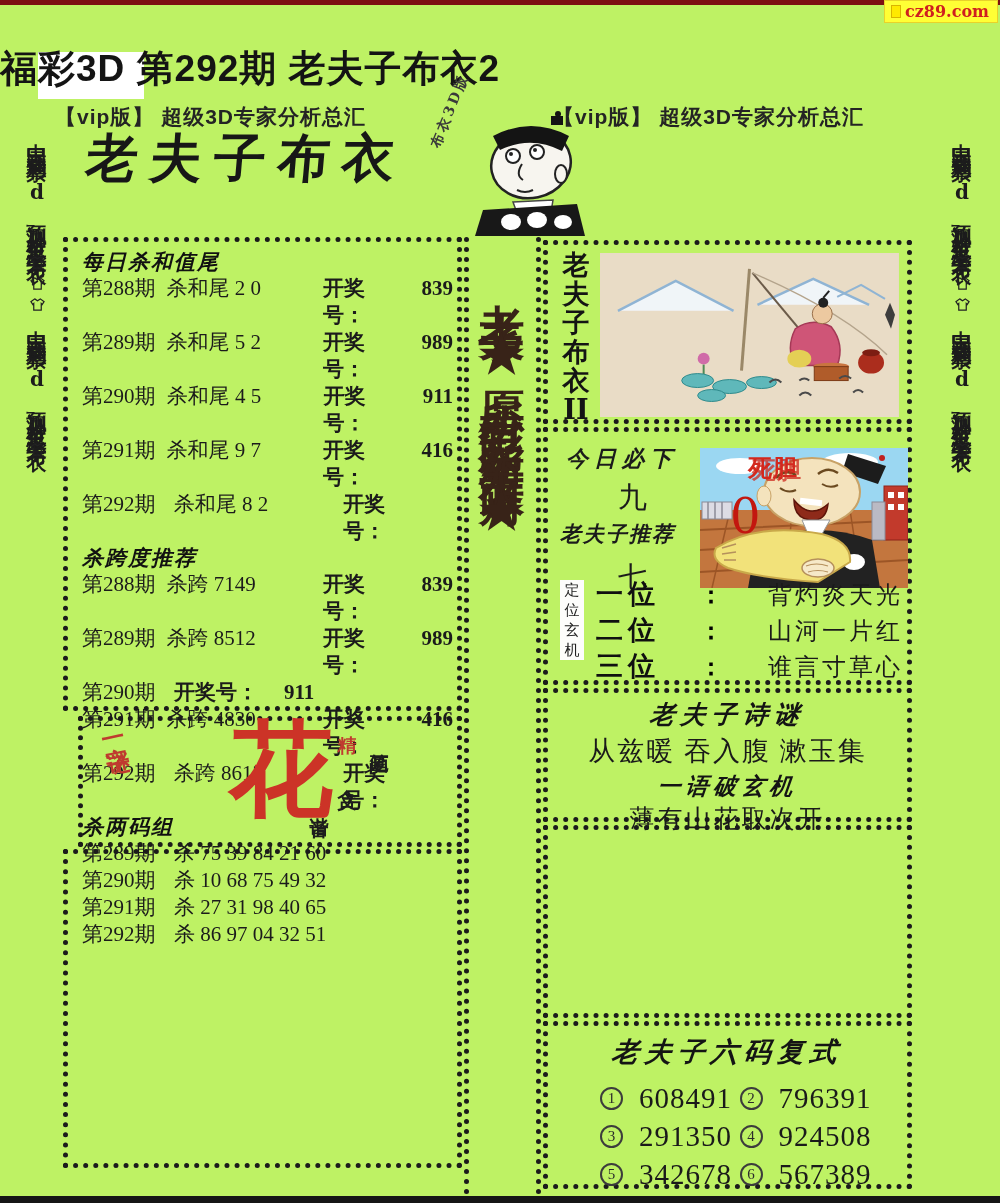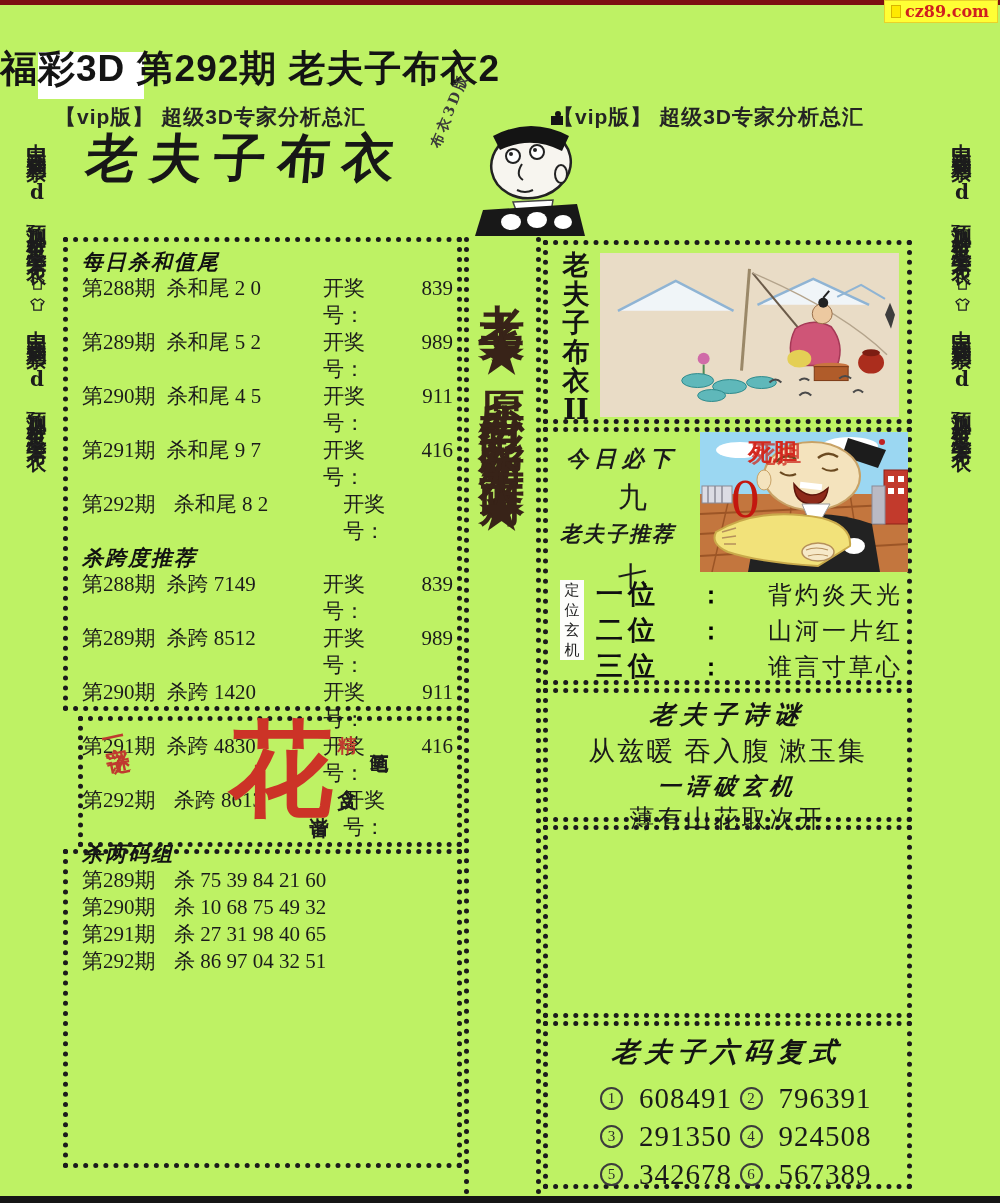"开奖号：" .drow .c3 { font-weight: none -> bold }
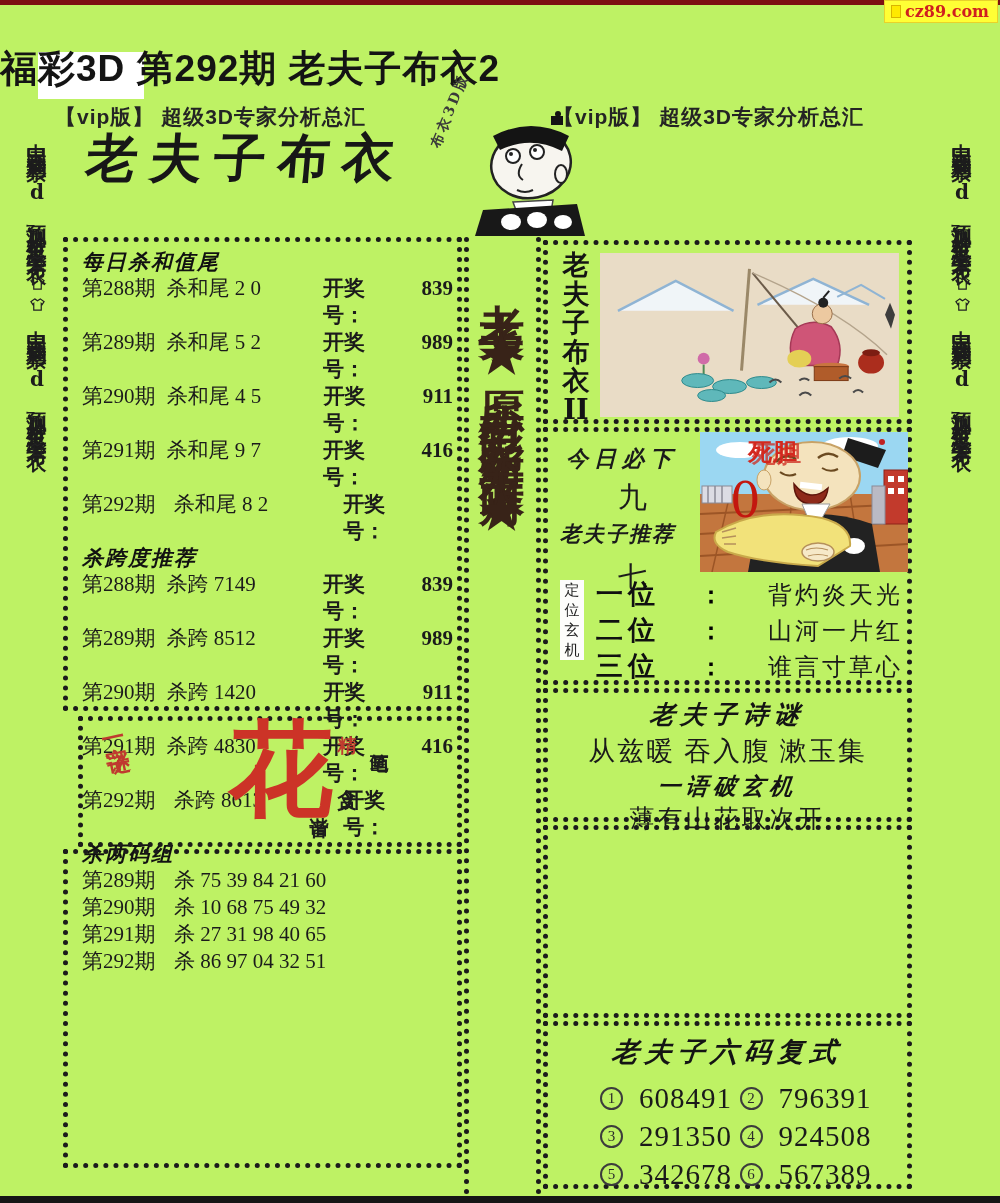"死胆" .cartoon2 { top: 0 -> 16px }
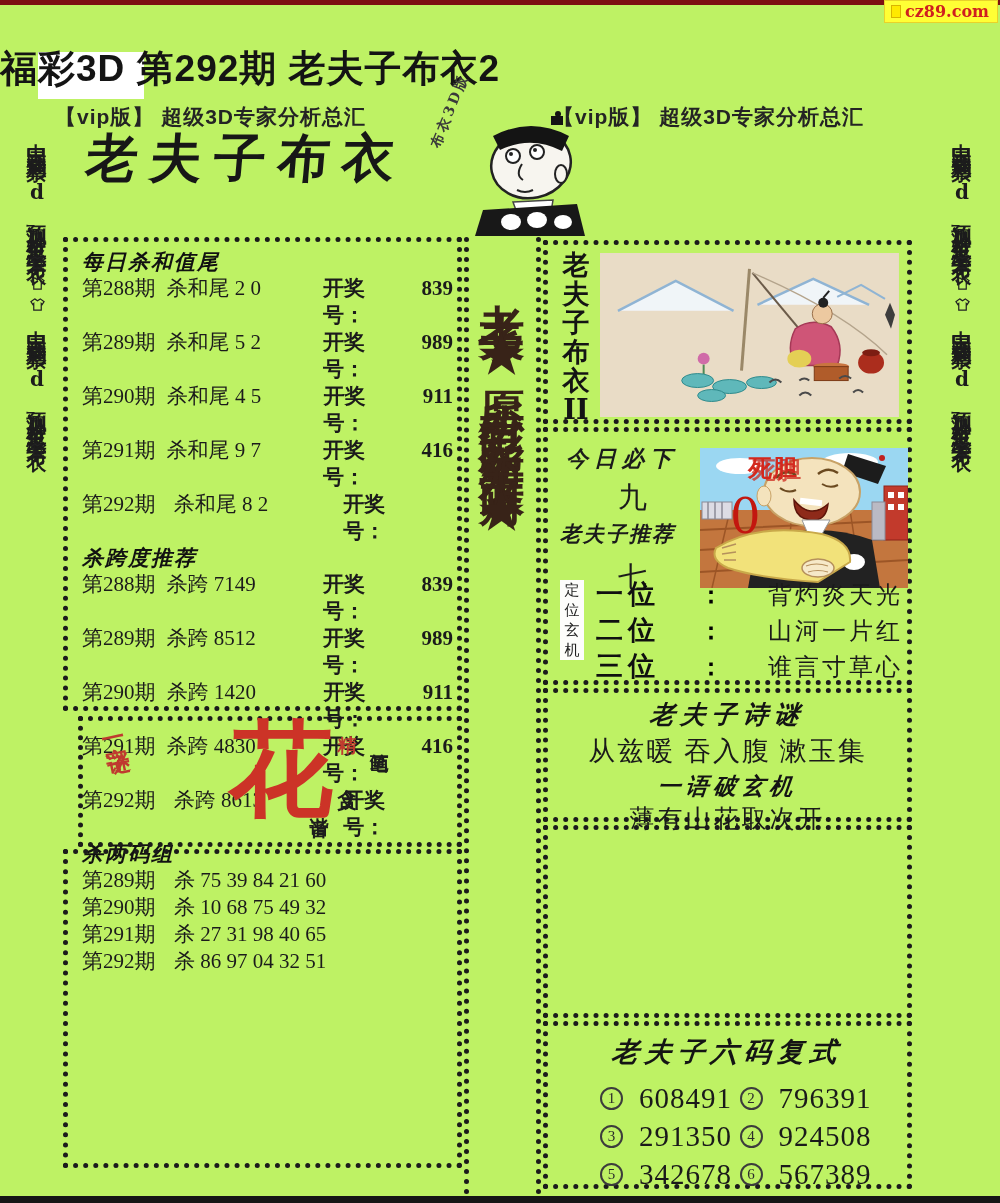"杀跨 1420" span.c2 { html: <span>杀跨 1420</span> -> none }
